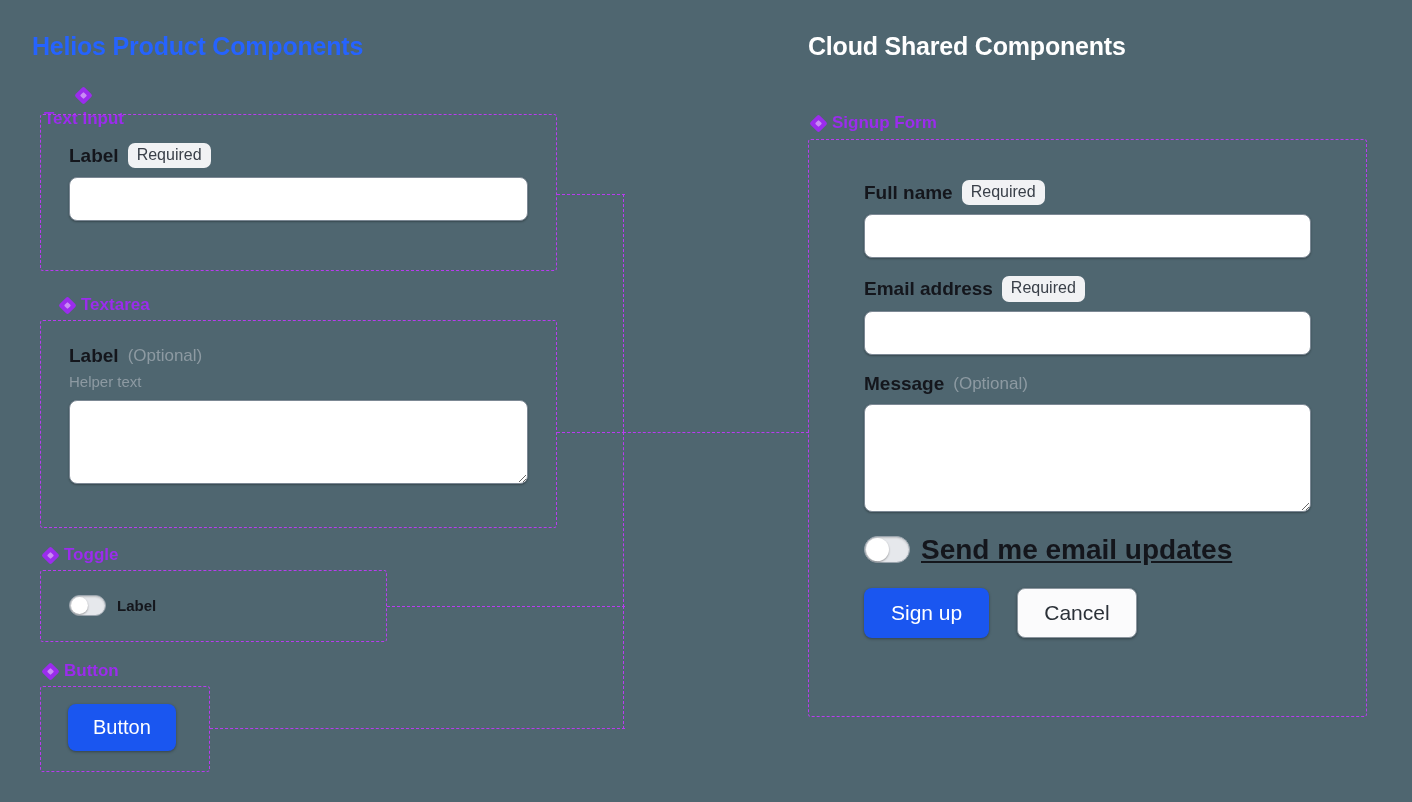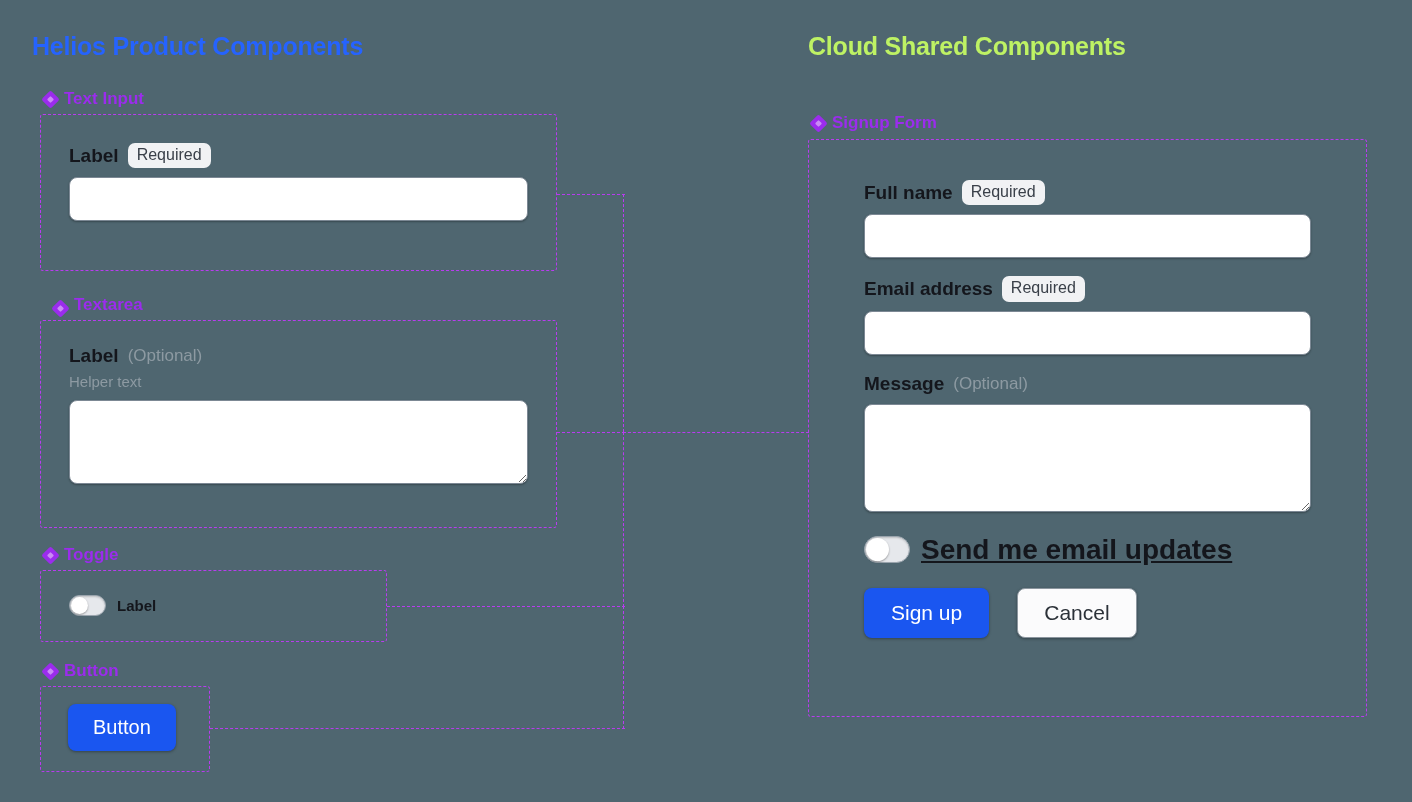"Cloud Shared Components" #title-right { color: #bef264 -> #ffffff }
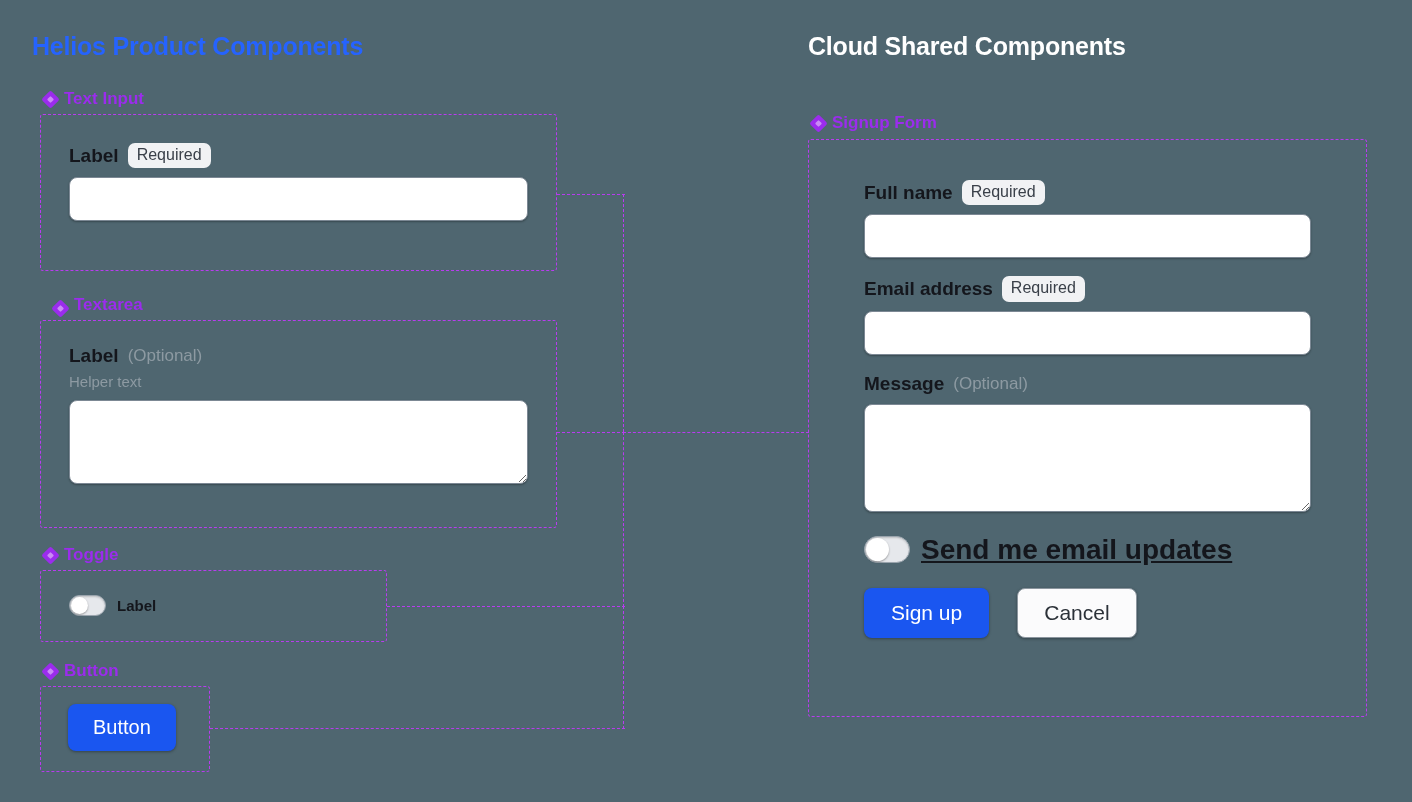"Text Input" div.tag { flex-direction: none -> column }
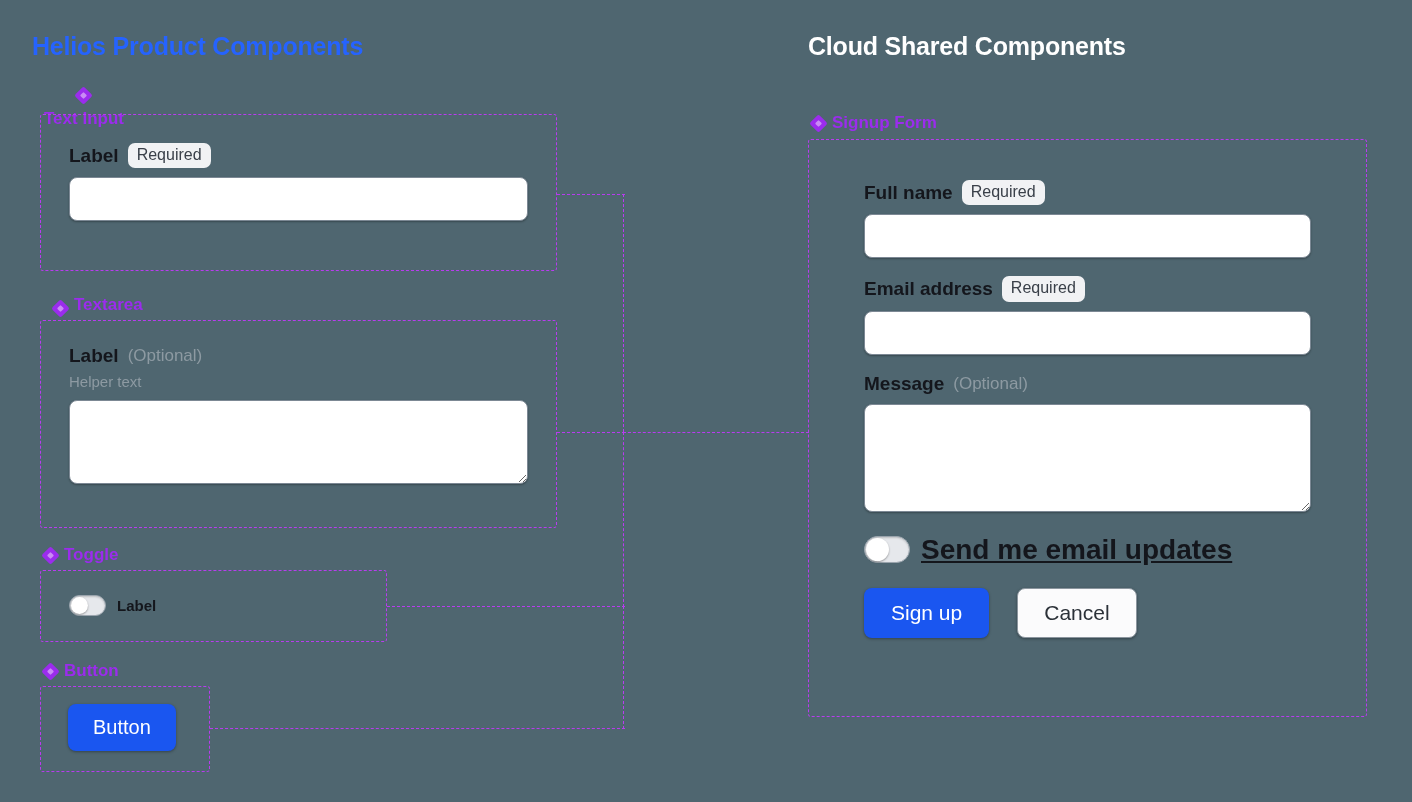"Textarea" div.tag { align-items: flex-end -> none; left: 54px -> 61px }
